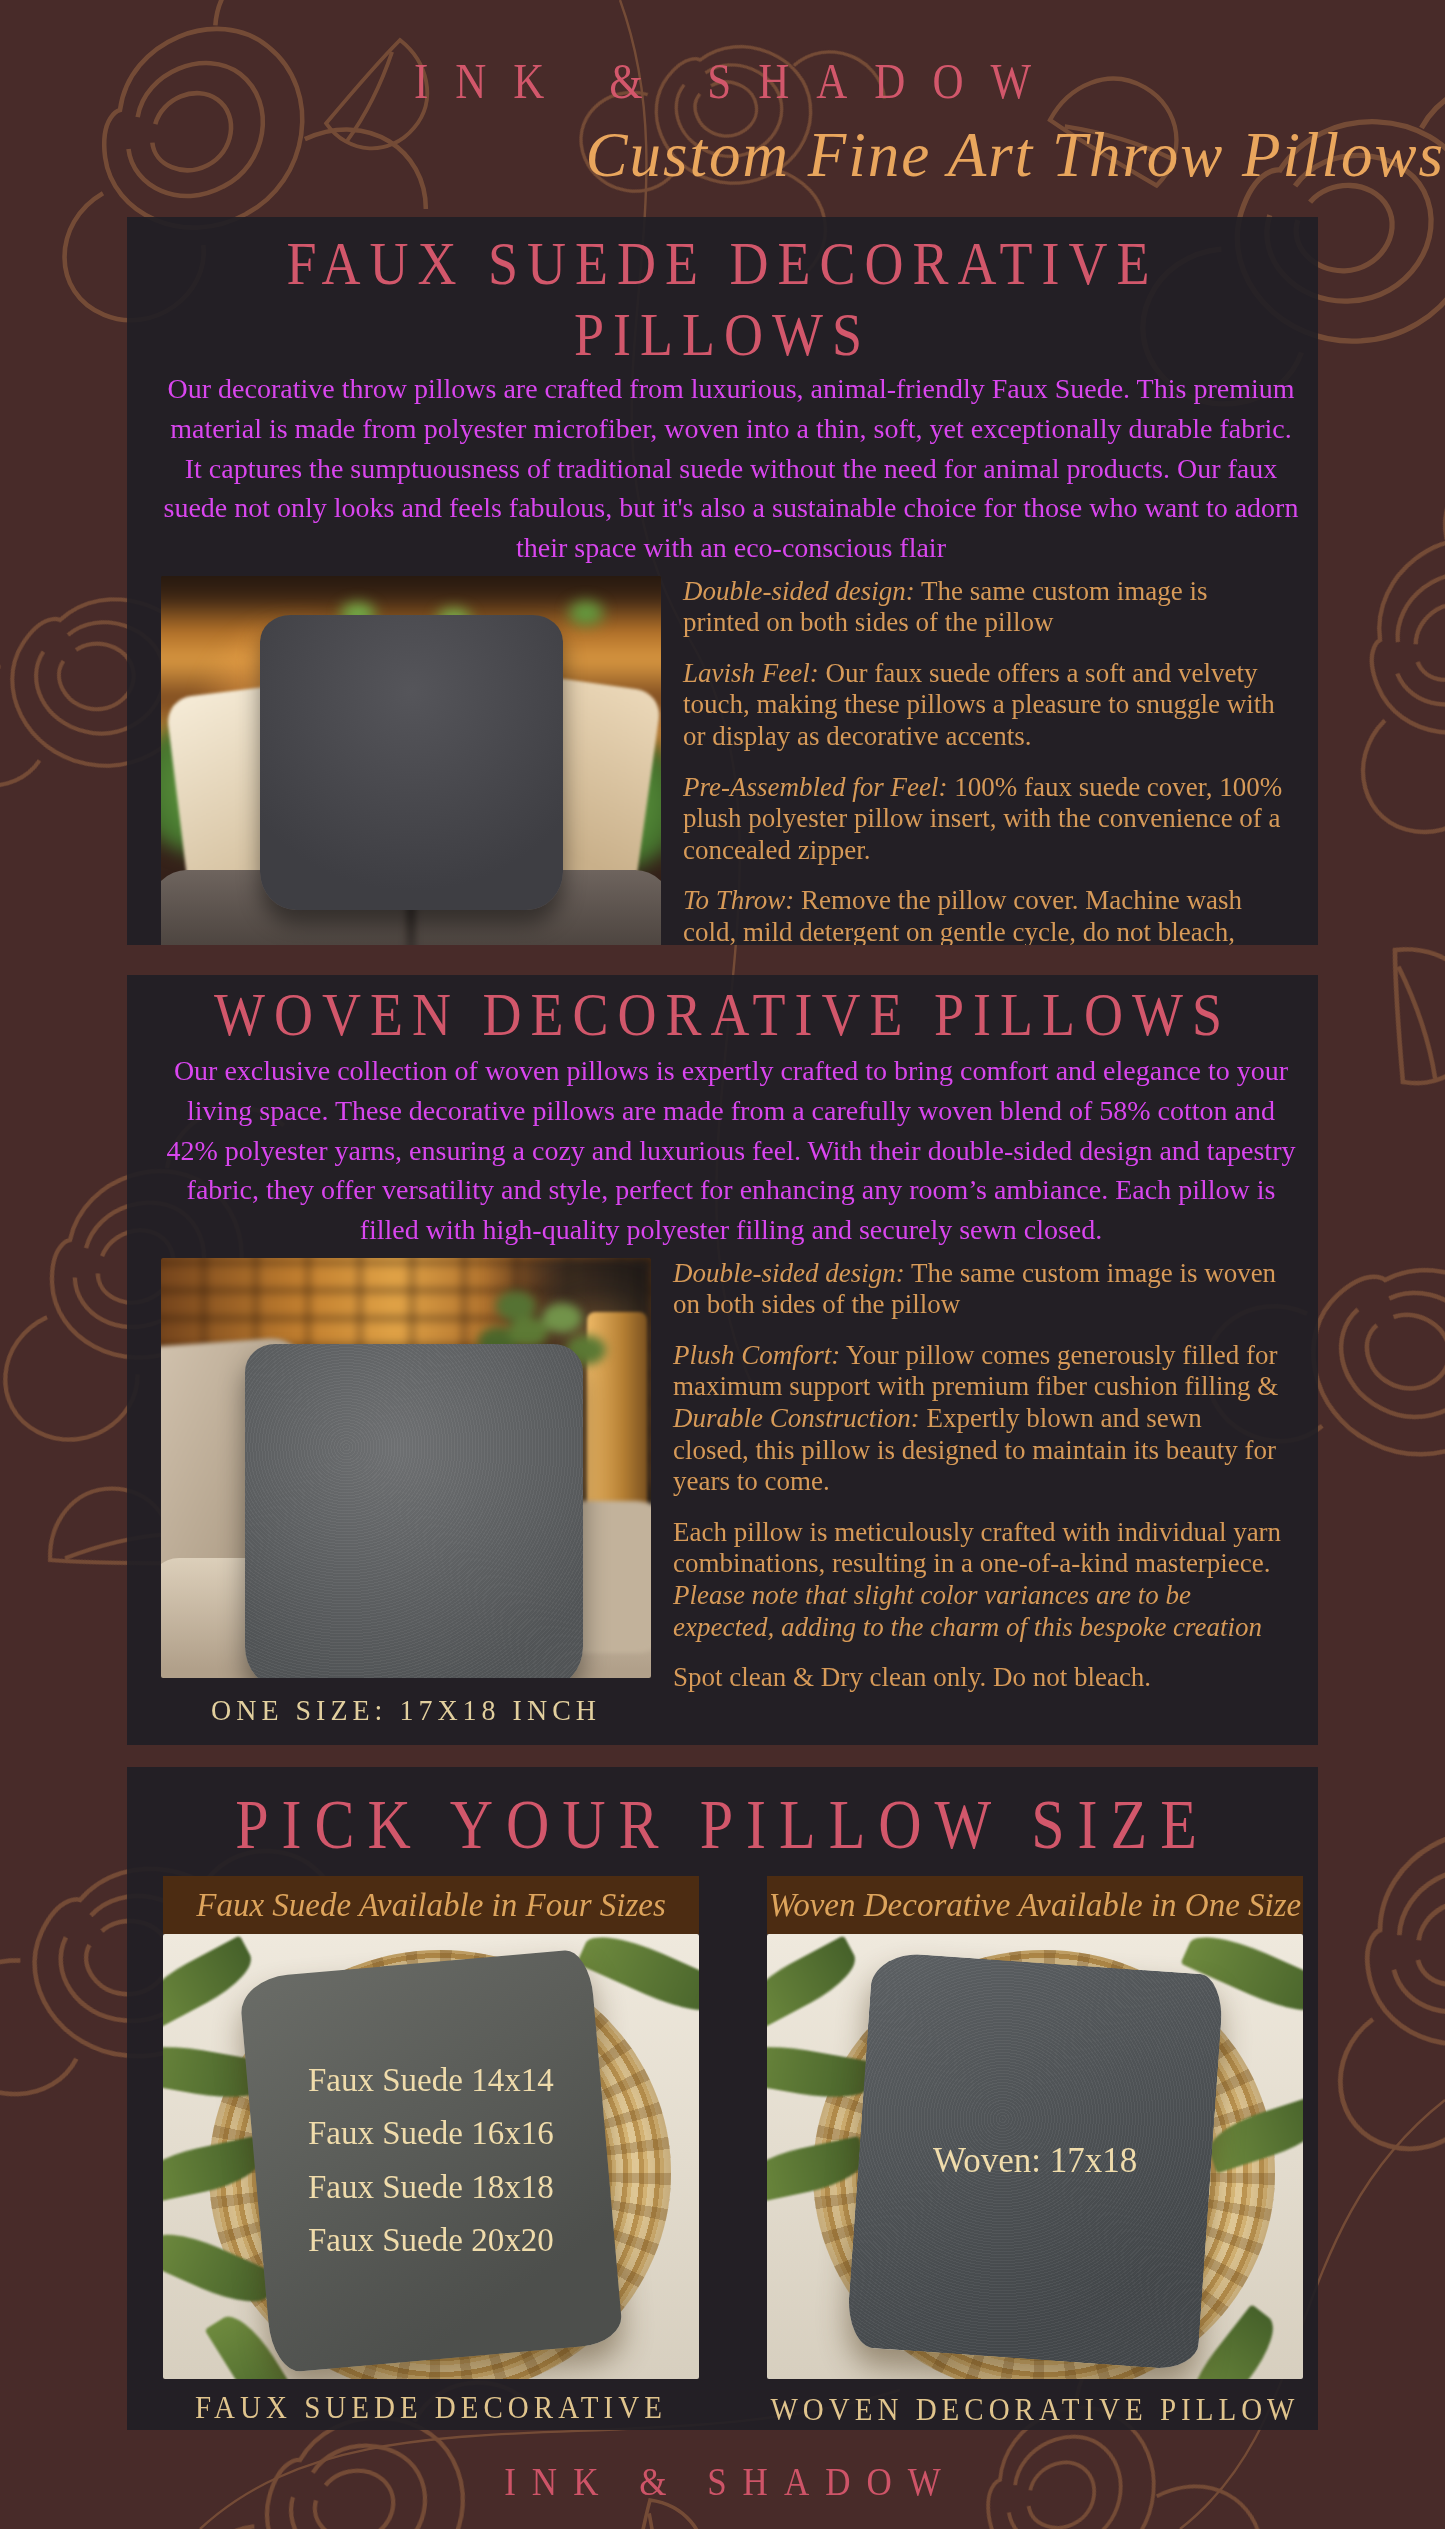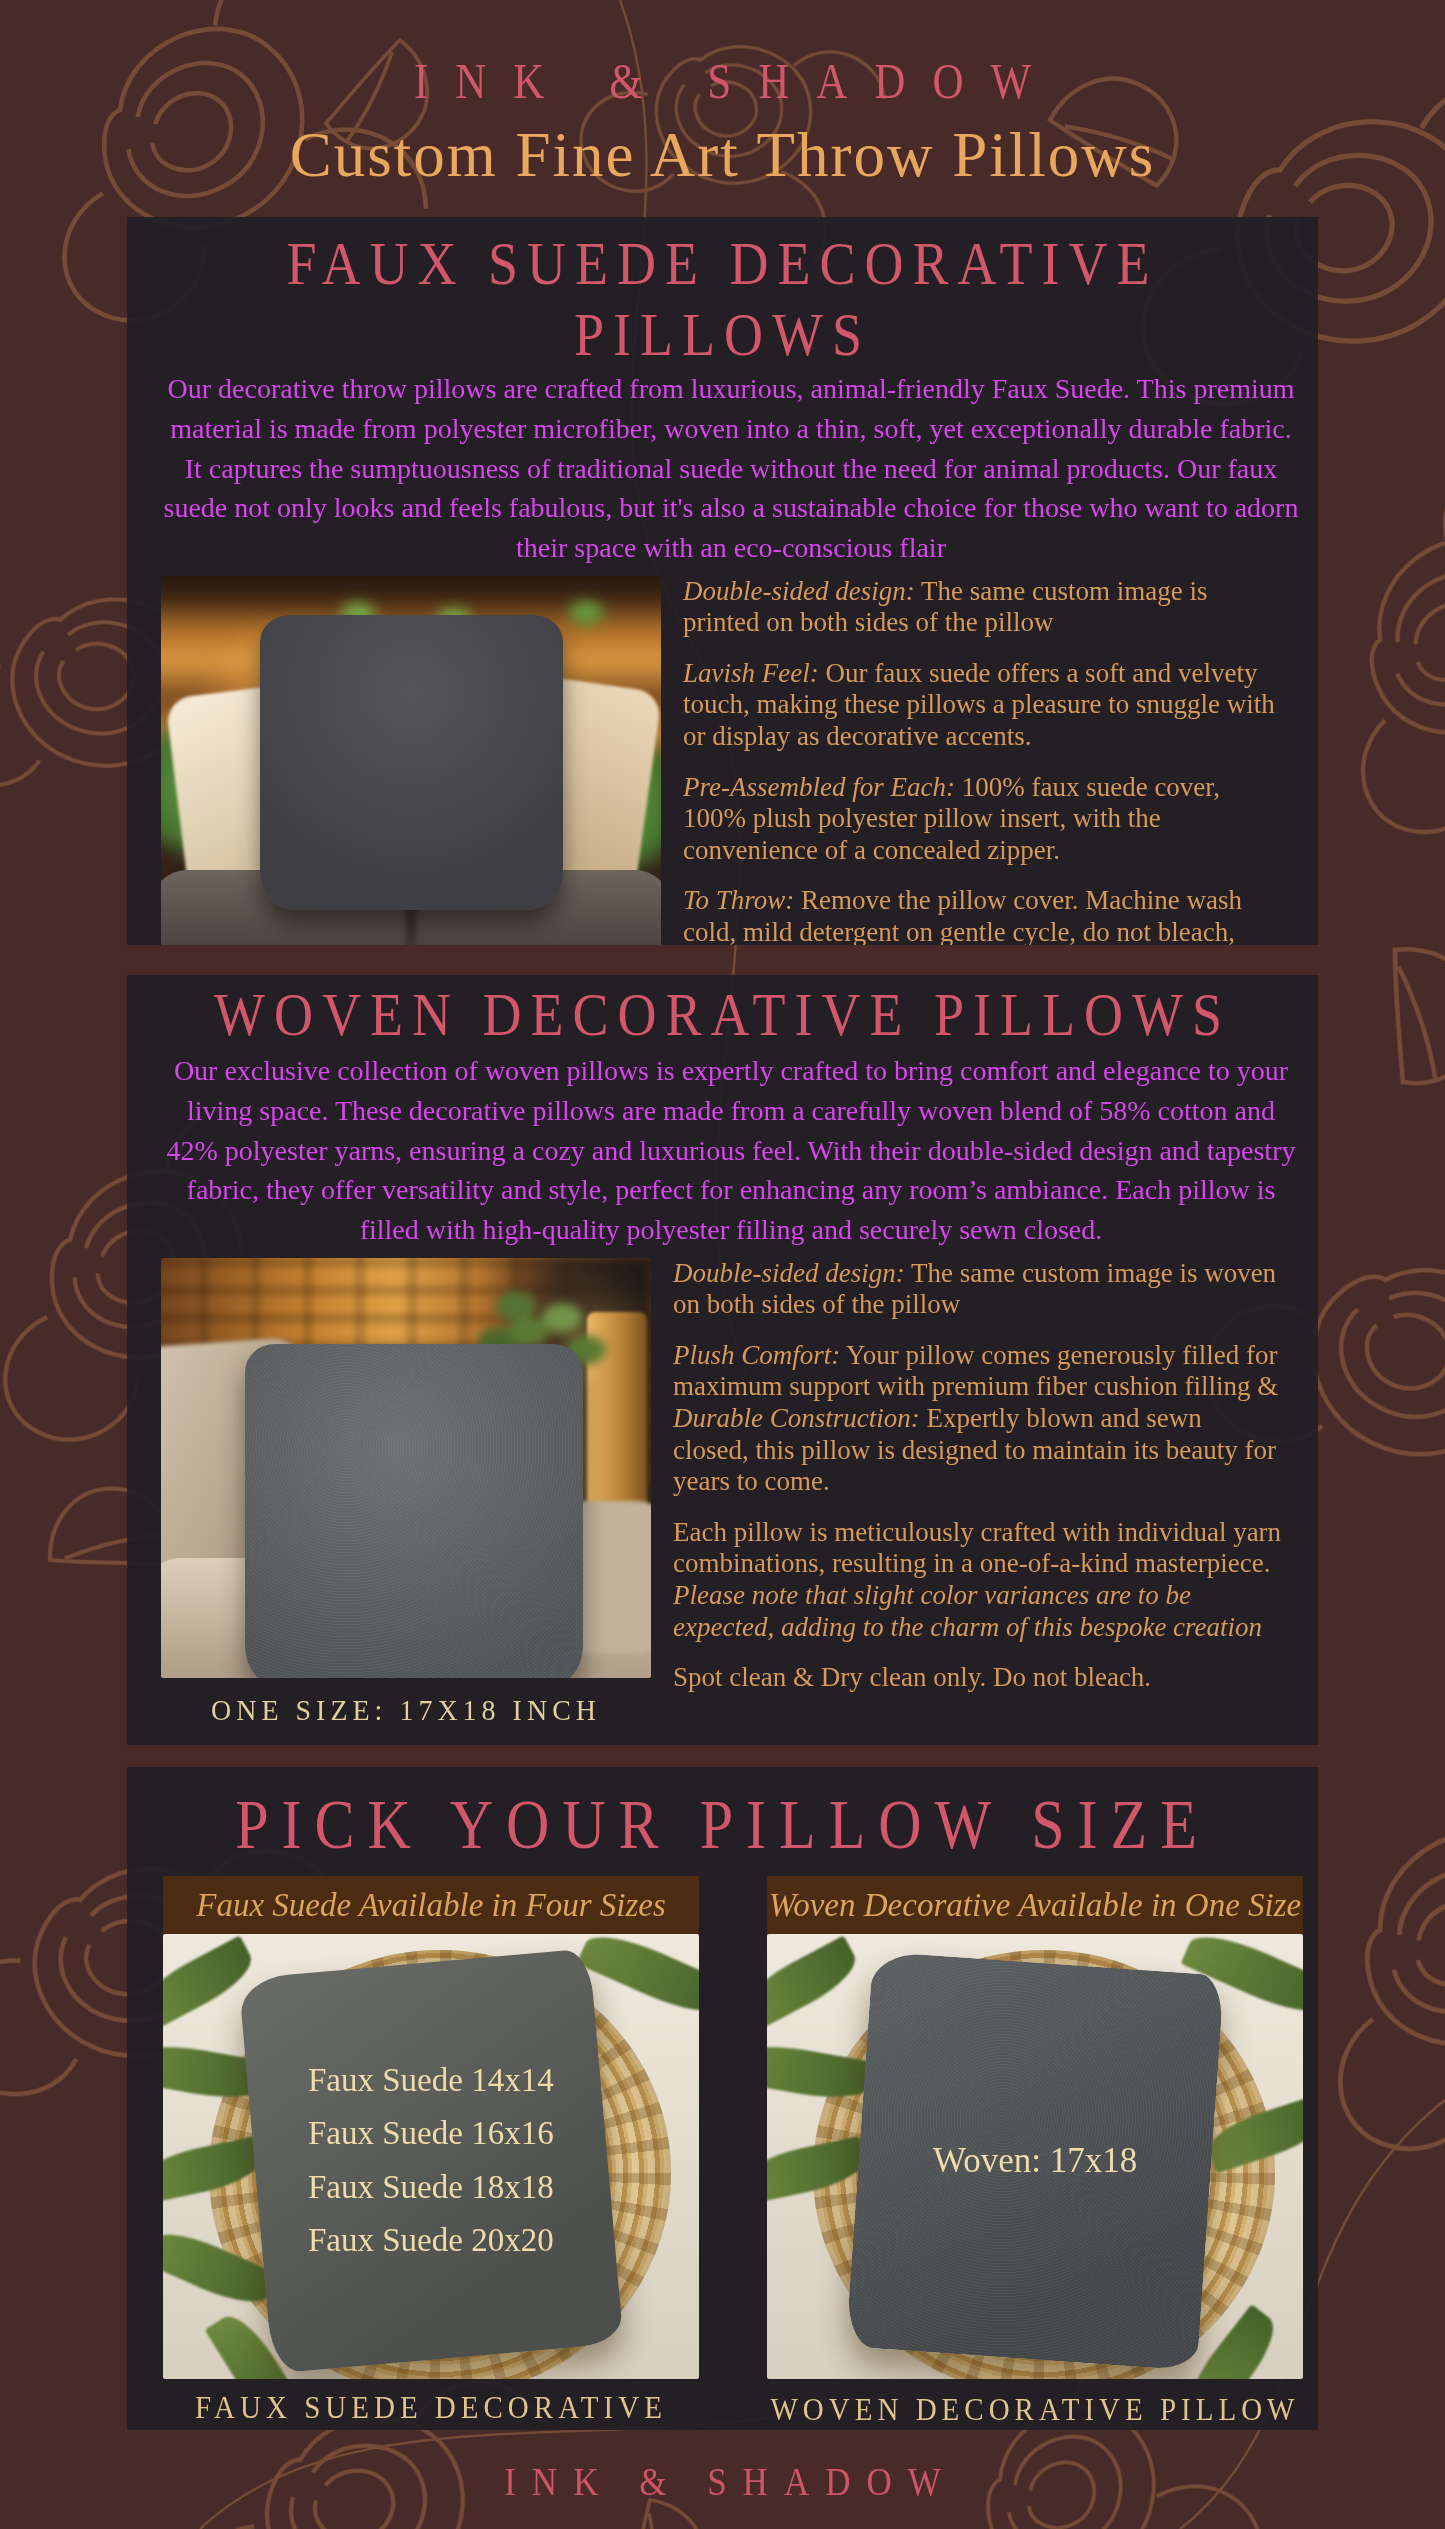"Custom Fine Art Throw Pillows" .brand-tagline { font-style: none -> italic; text-align: none -> right }
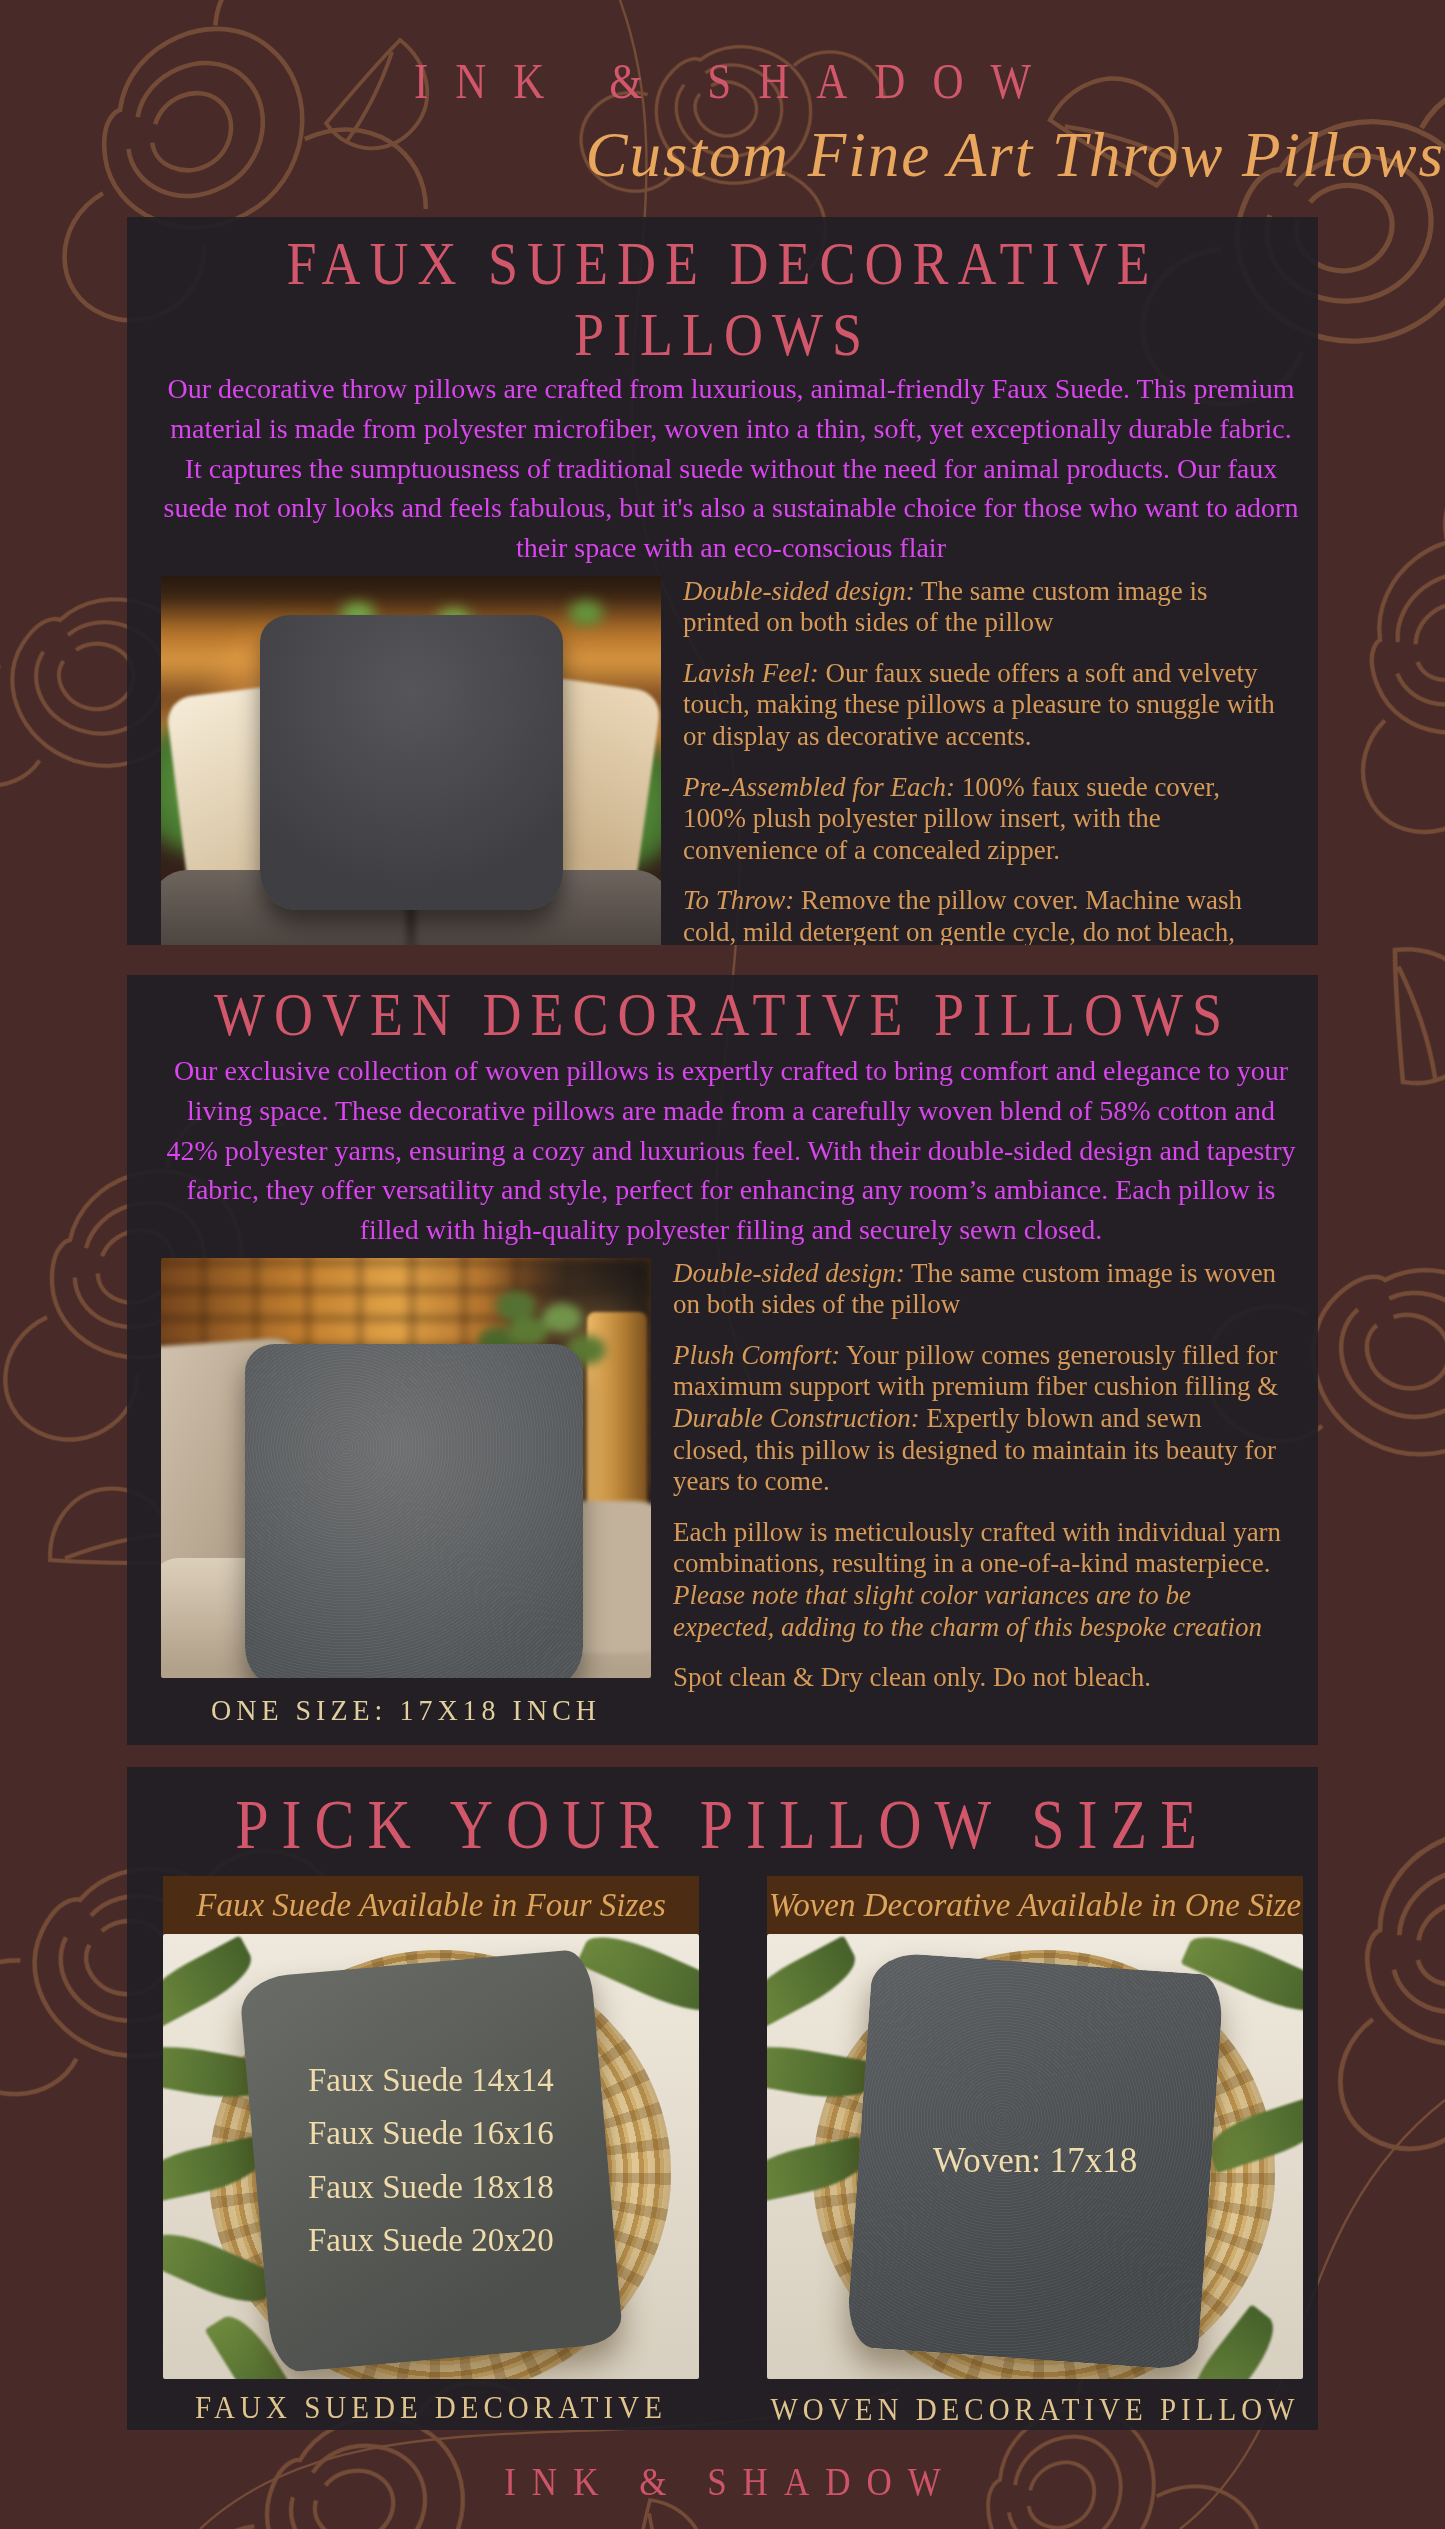"Pre-Assembled for Each:" i { text: Each -> Feel }
